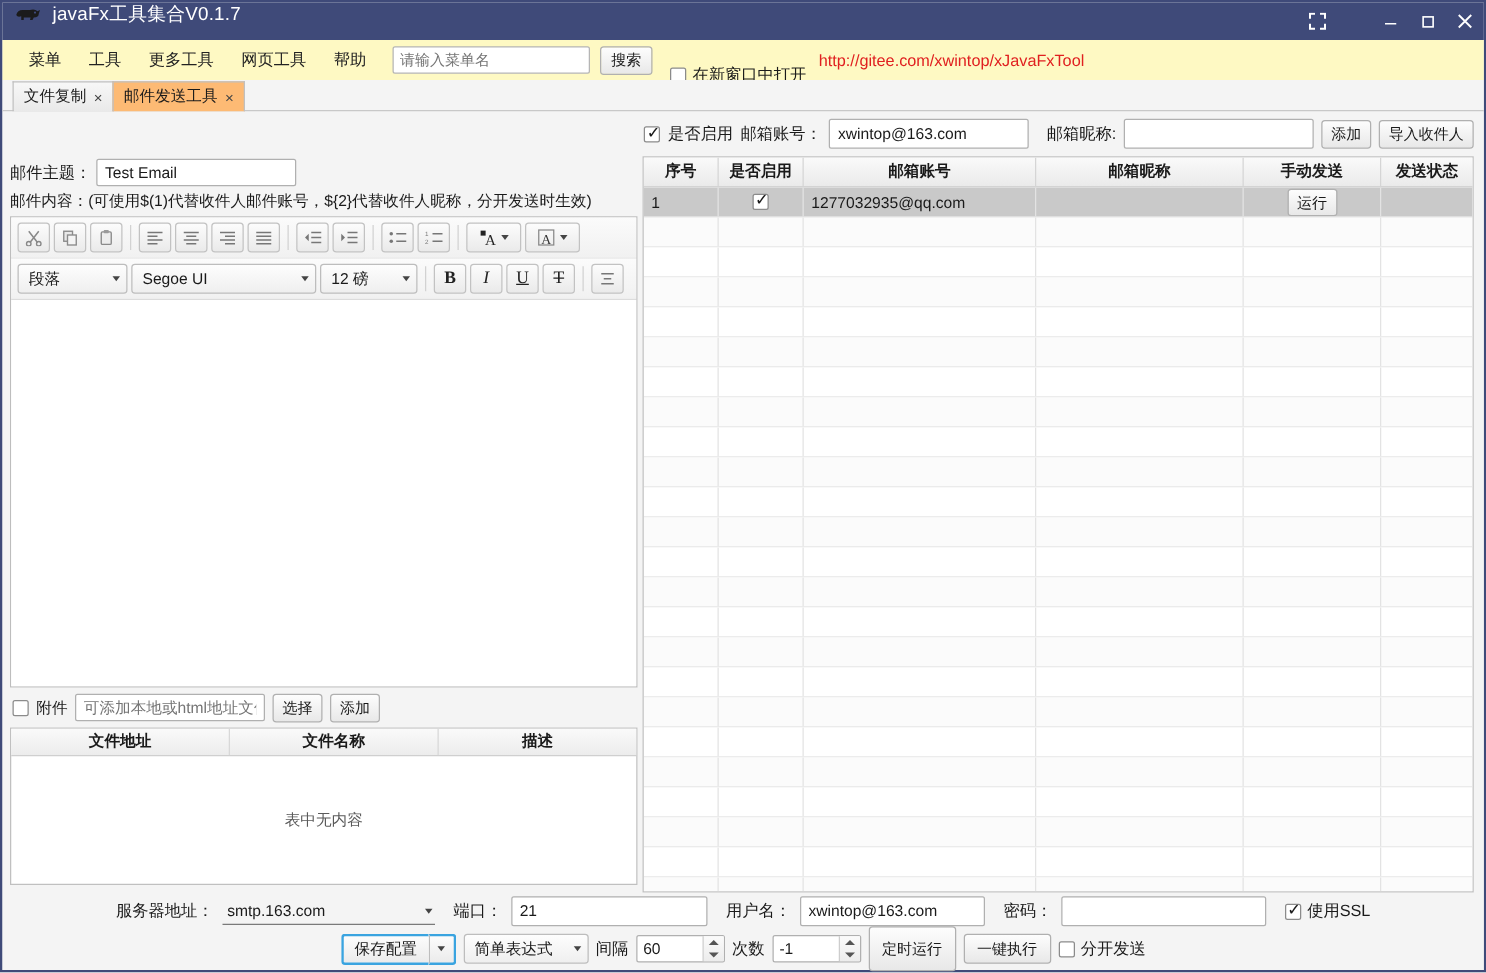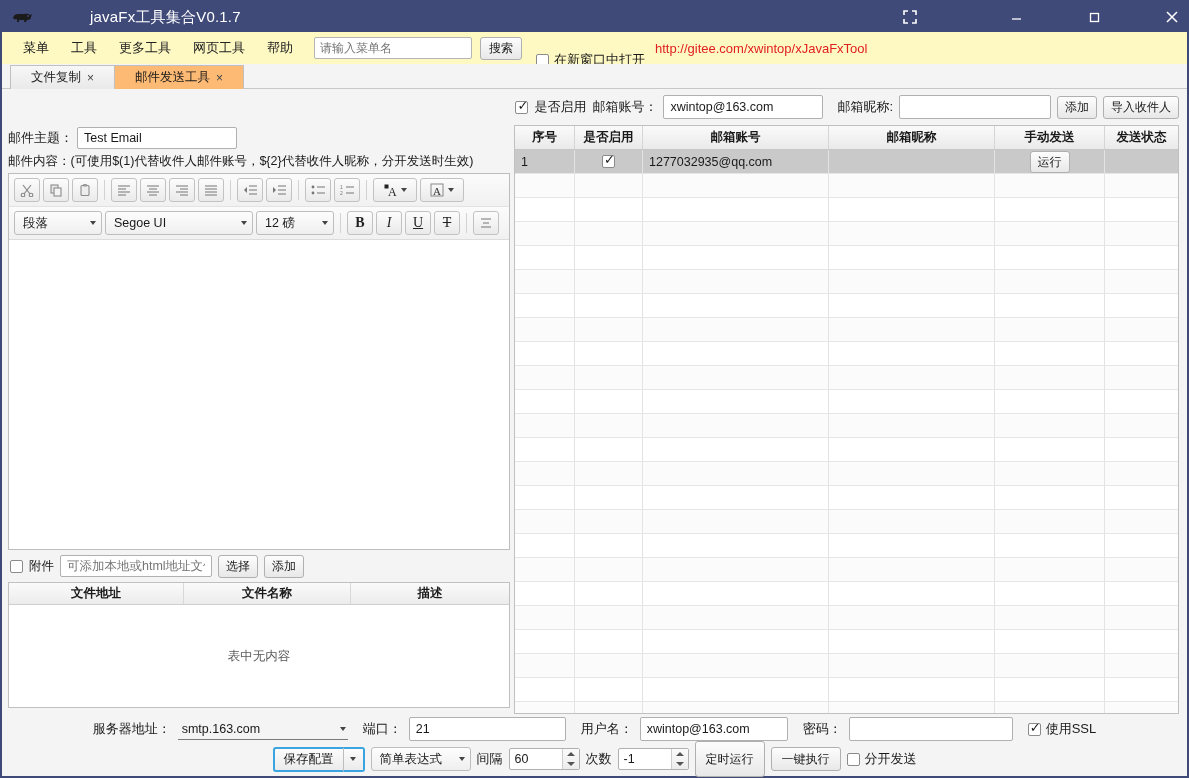"javaFx工具集合V0.1.7" .titlebar { align-items: center -> none; gap: 48px -> none }
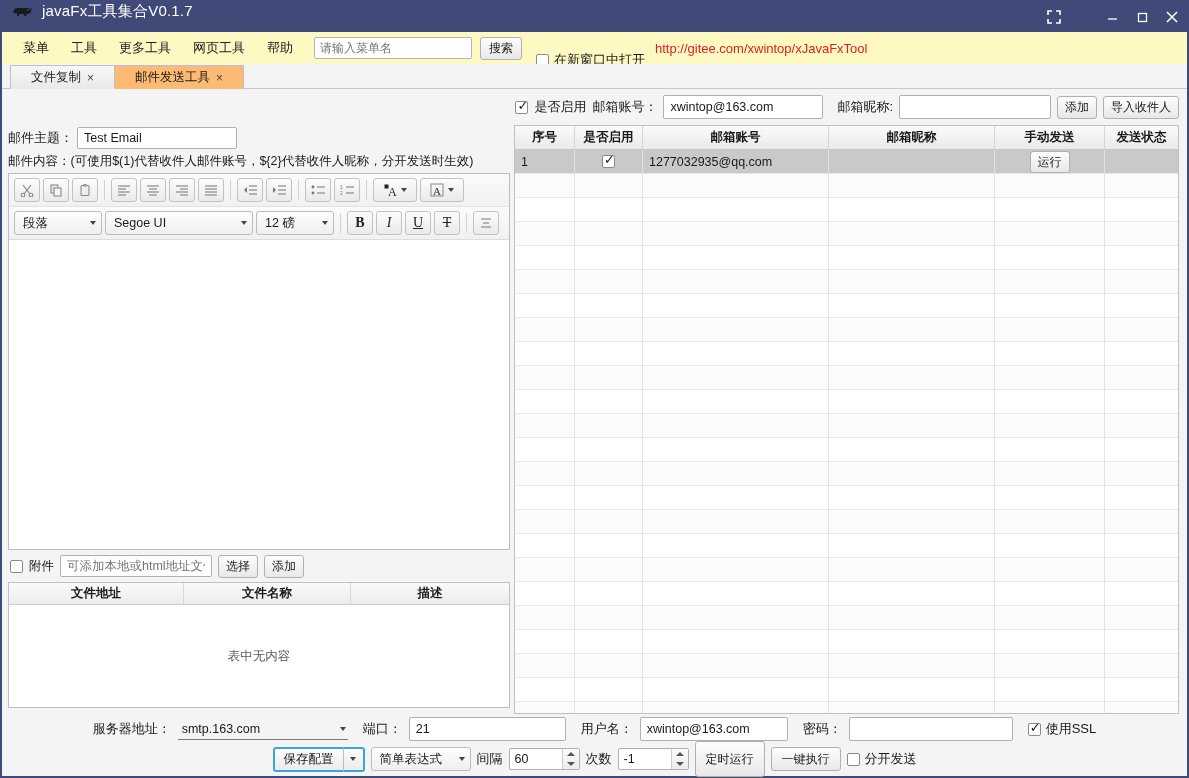"文件复制" .tab { padding: 0 20px -> 0 8px }
